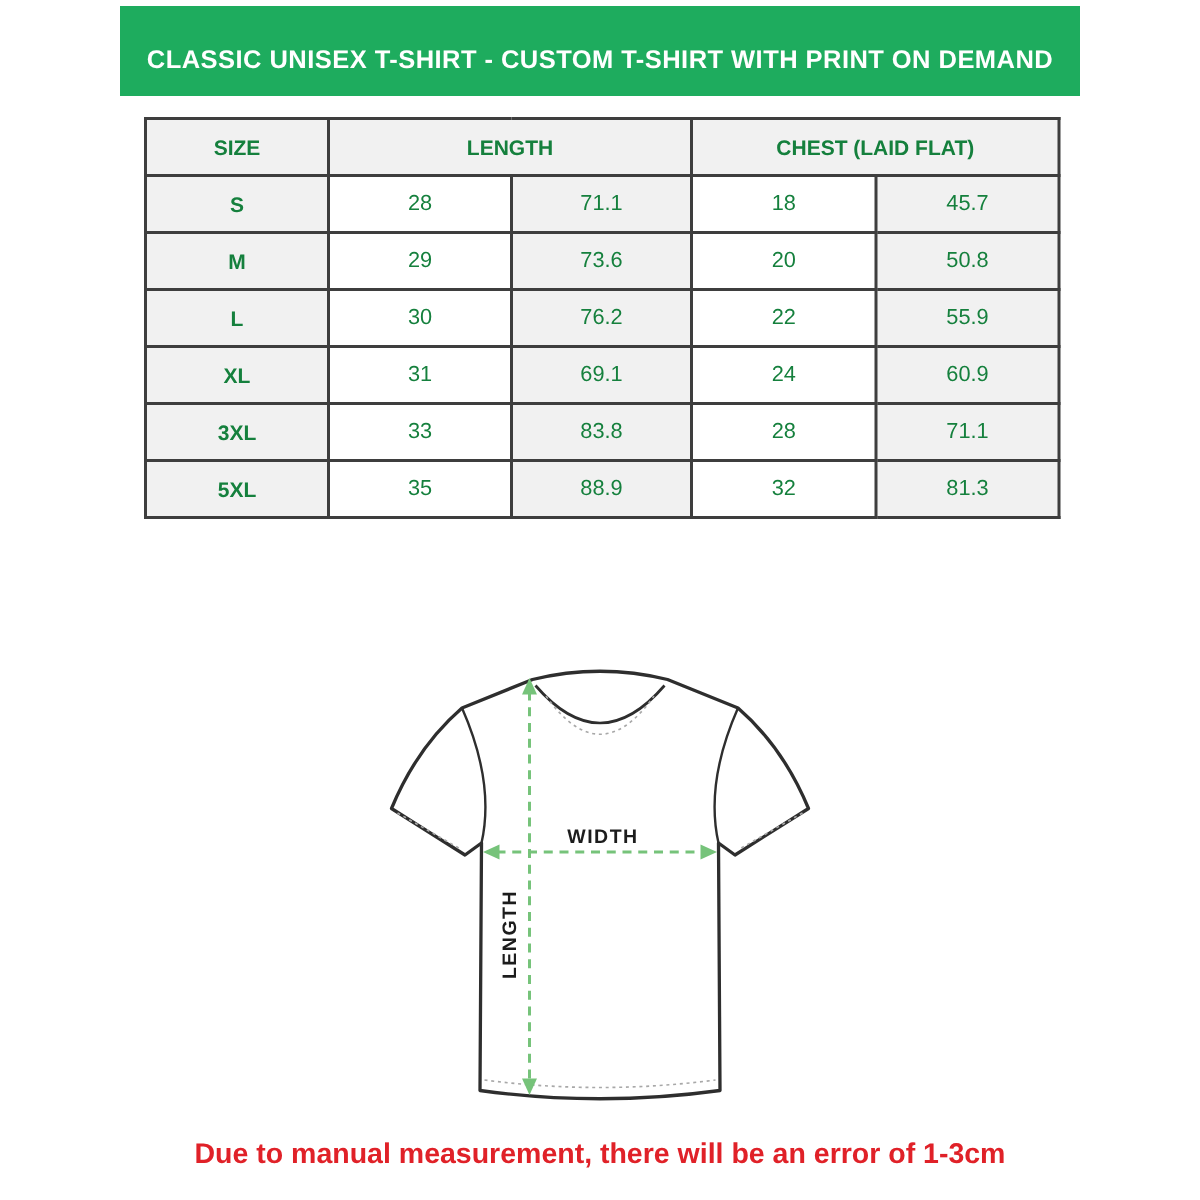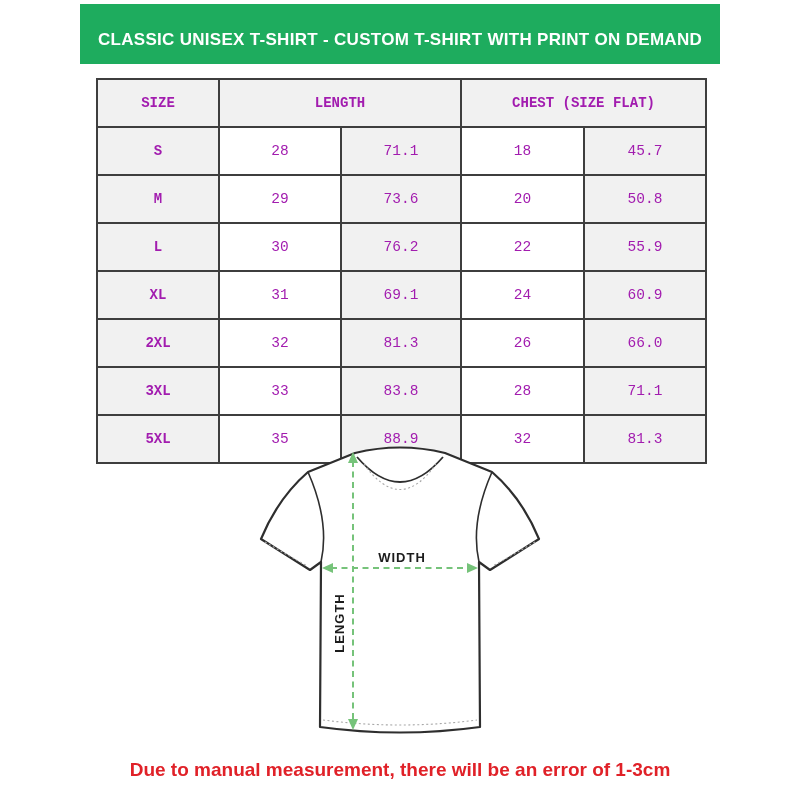"SIZE" .size-chart th,.size-chart td { color: #a21caf -> #15803d; font-family: Liberation Mono, monospace -> none; height: 48px -> 38px }
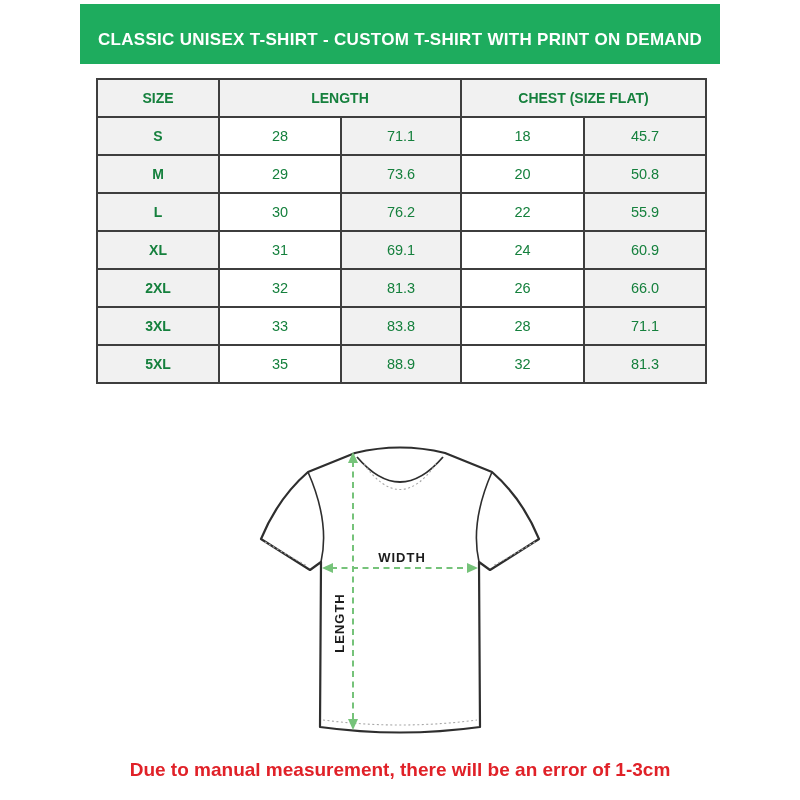"CHEST (SIZE FLAT)" th { text: SIZE -> LAID }
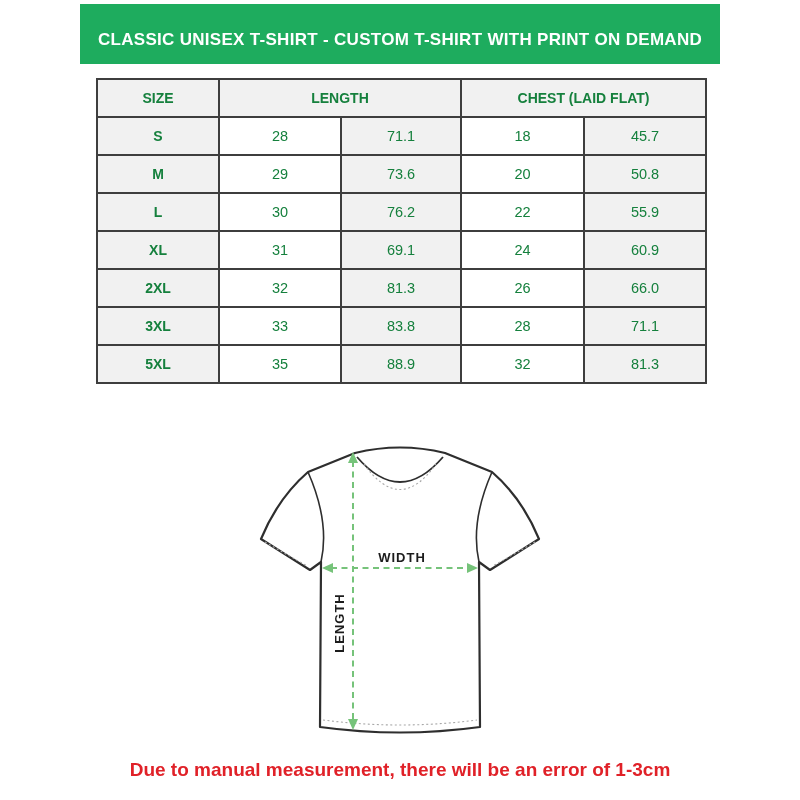"2XL" tr { html: <tr> <td>2XL</td> <td>32</td> <td>81.3</td> <td>26</td> <td>66.0</td> </tr> -> none }
